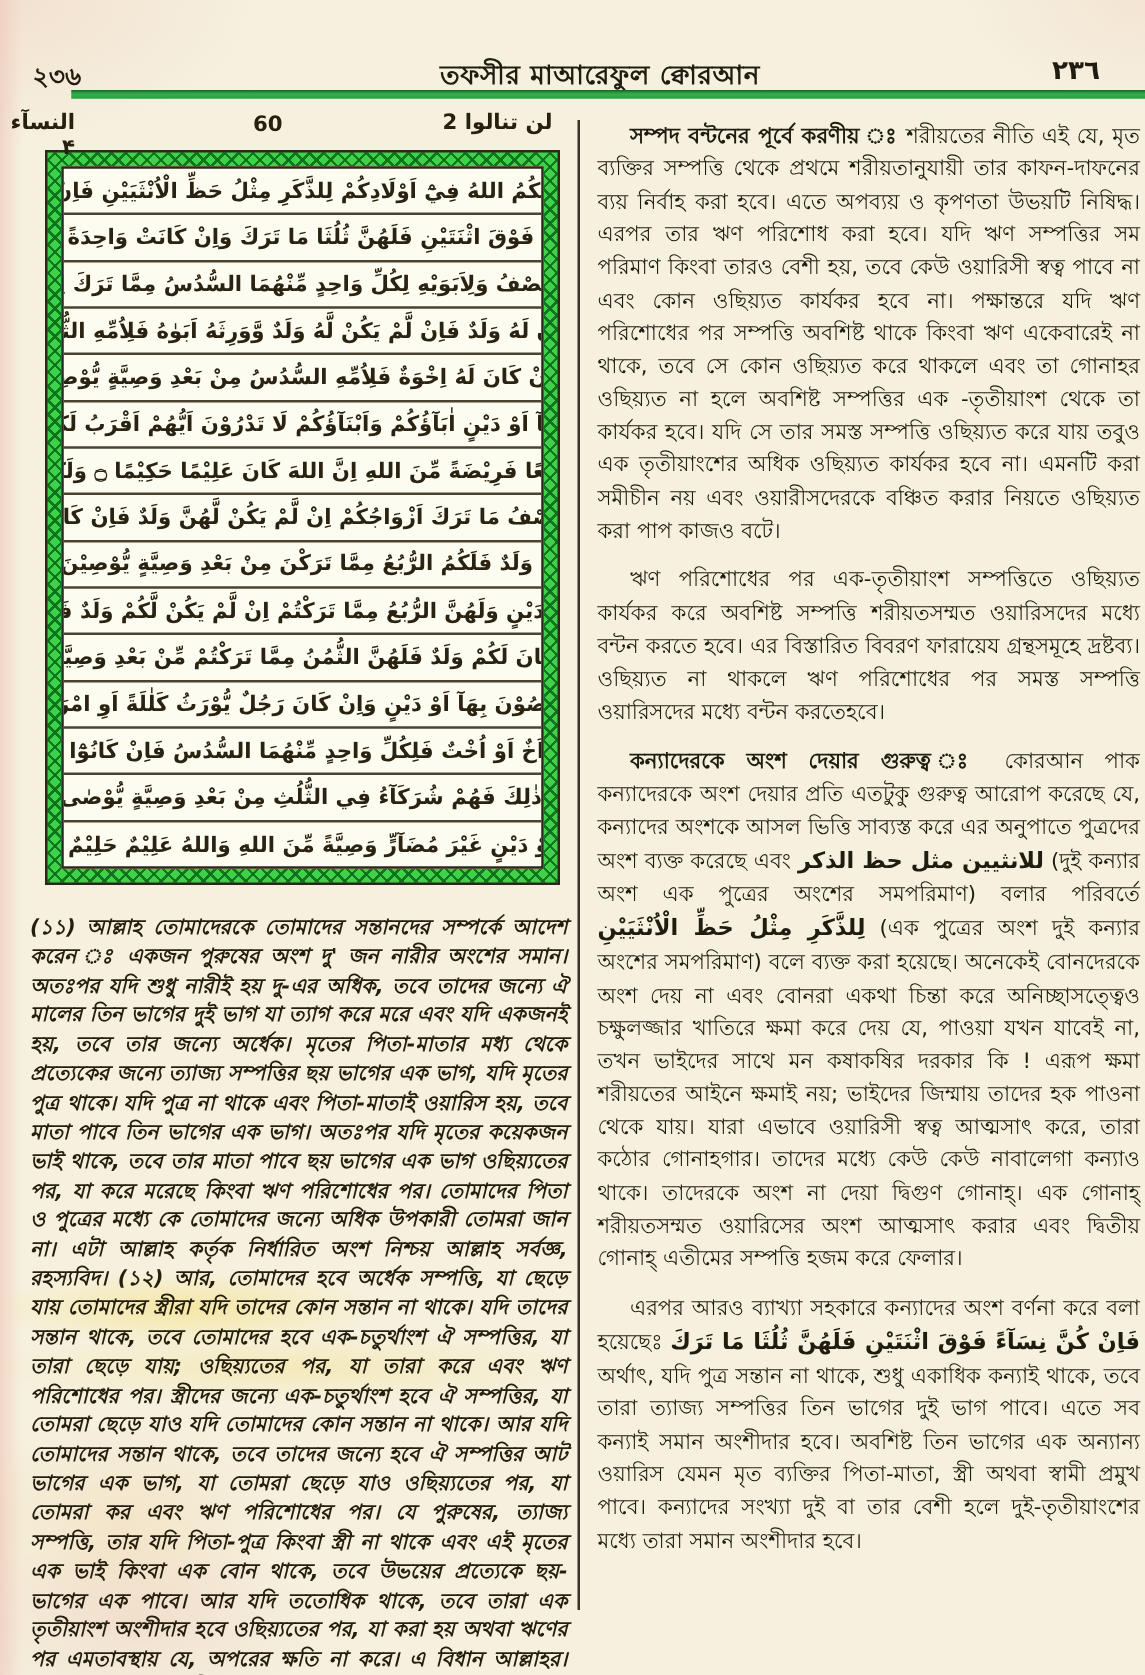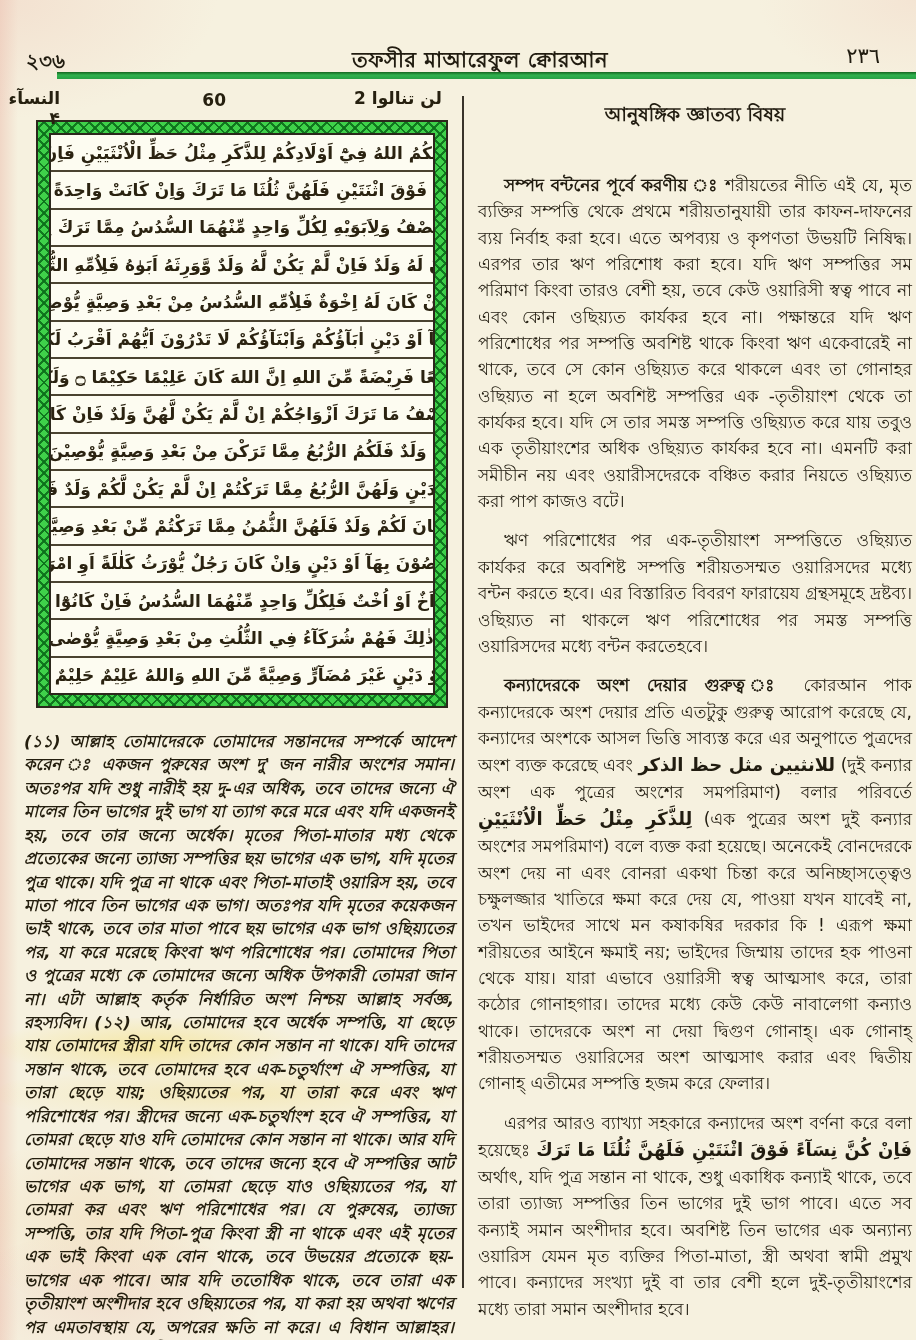"٢٣٦" .pg-right { font-weight: normal -> bold }
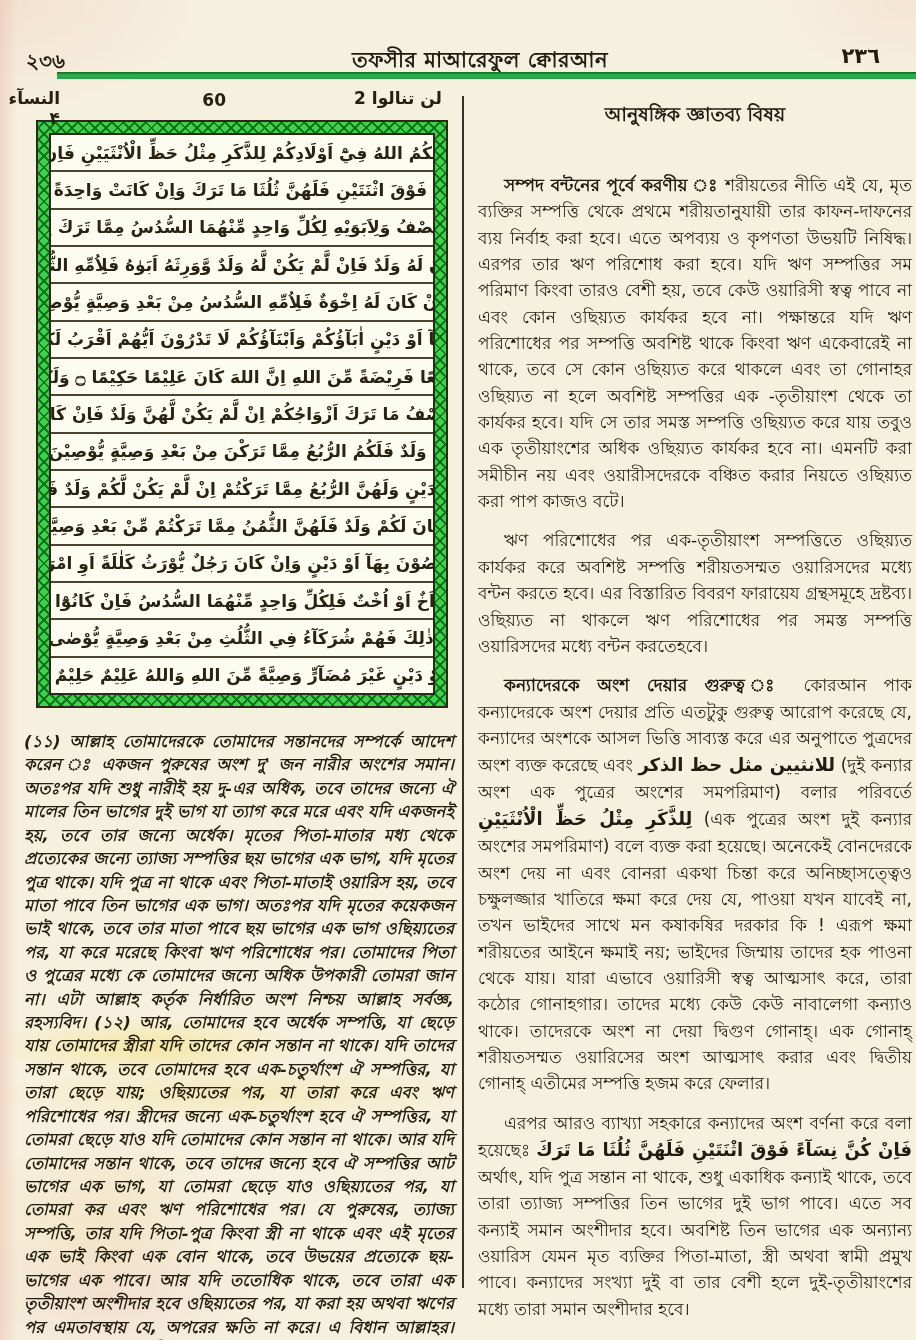"আনুষঙ্গিক জ্ঞাতব্য বিষয়" div.r-heading { html: <div>আনুষঙ্গিক জ্ঞাতব্য বিষয়</div> -> none }
